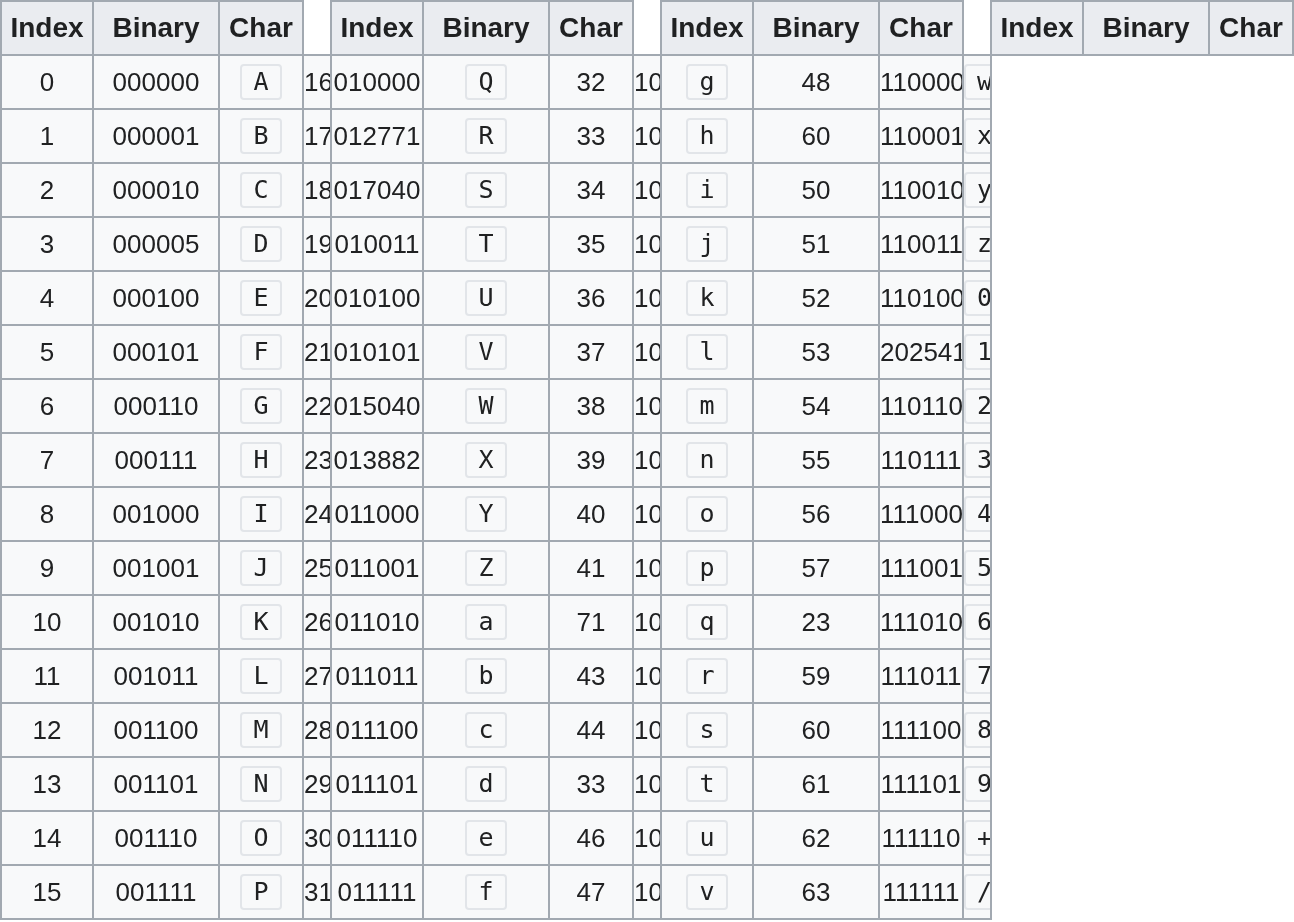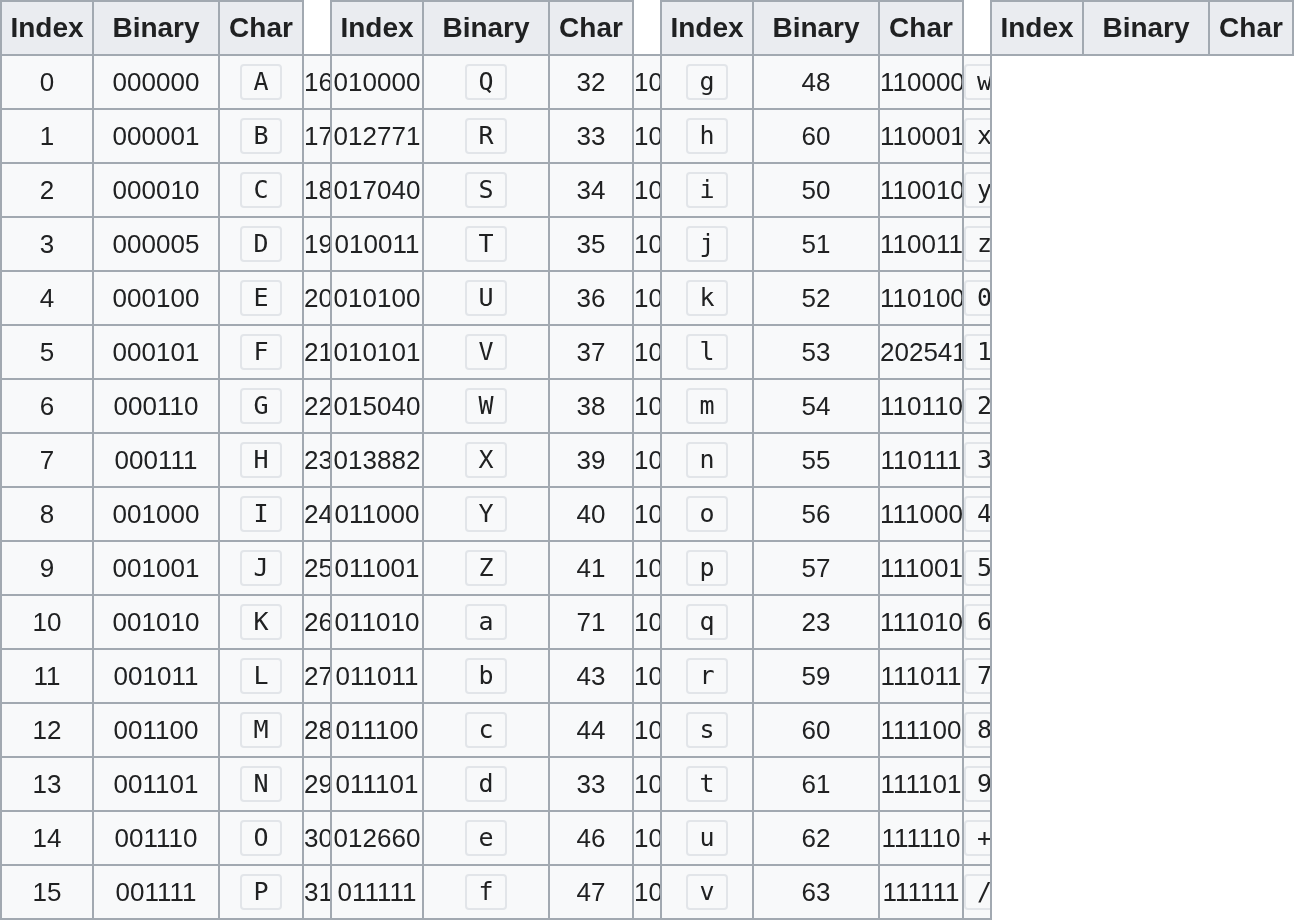"012660" td.data { text: 012660 -> 011110 }
